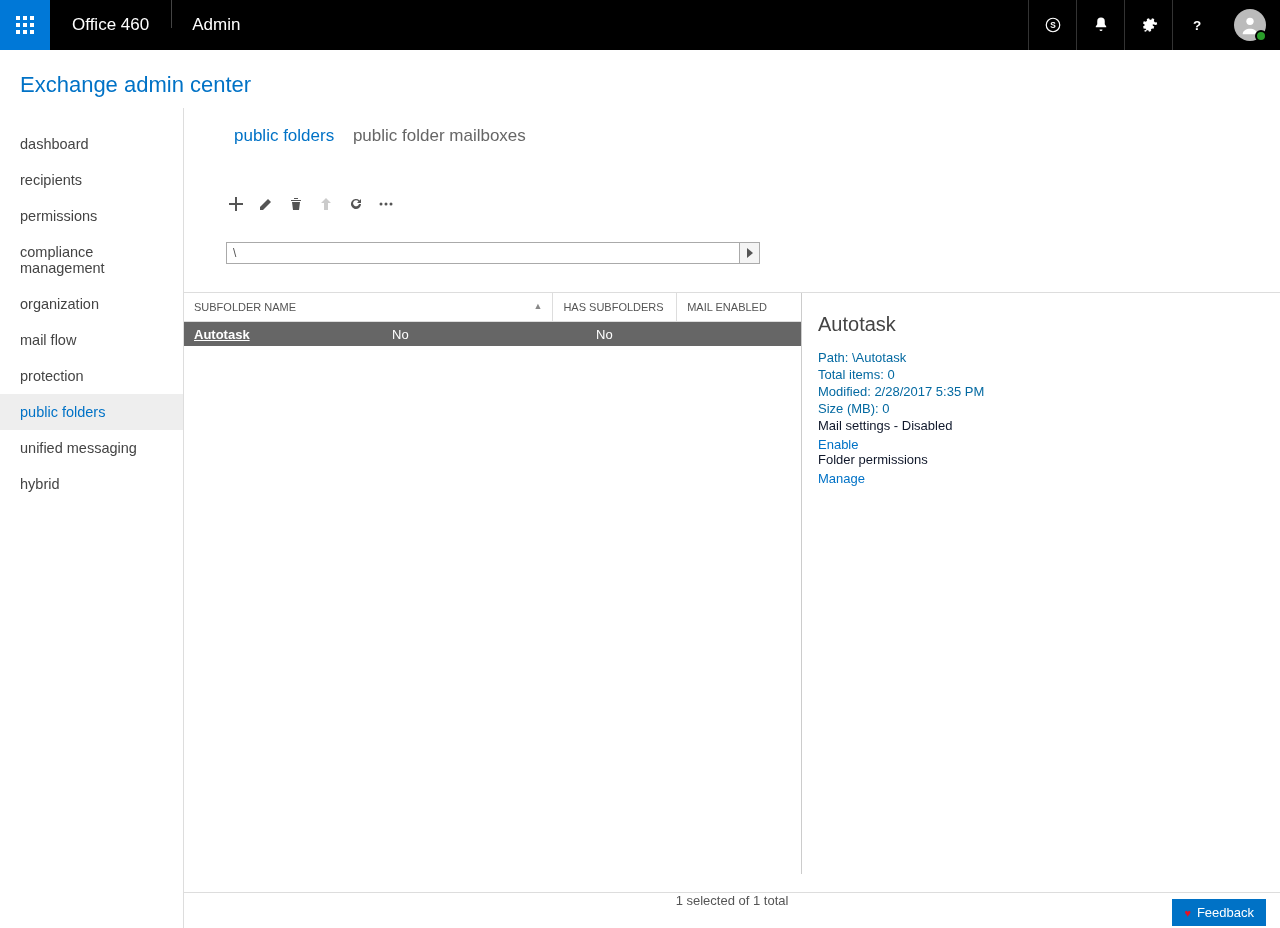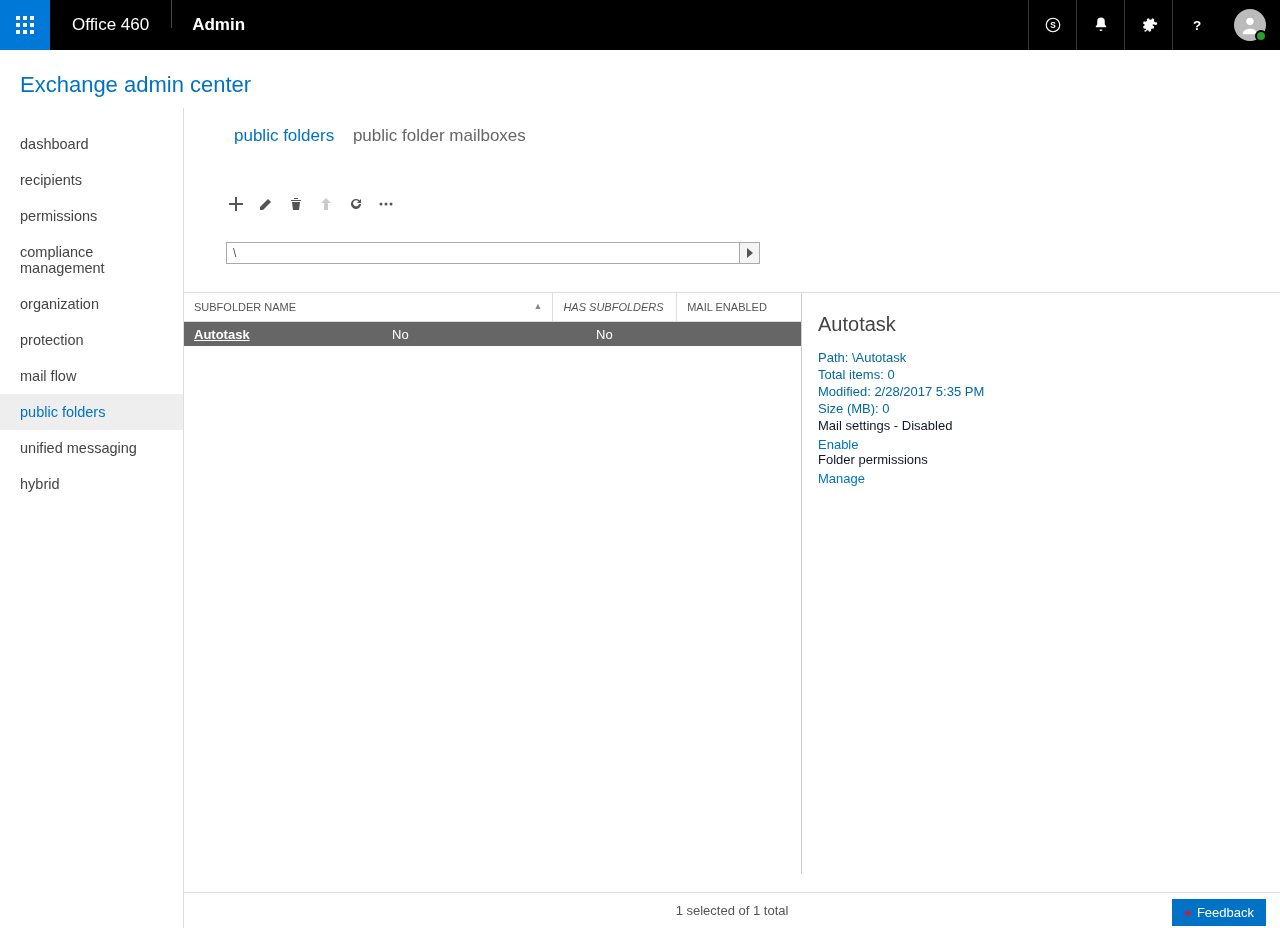"Admin" .brand-admin { font-weight: 700 -> 400 }
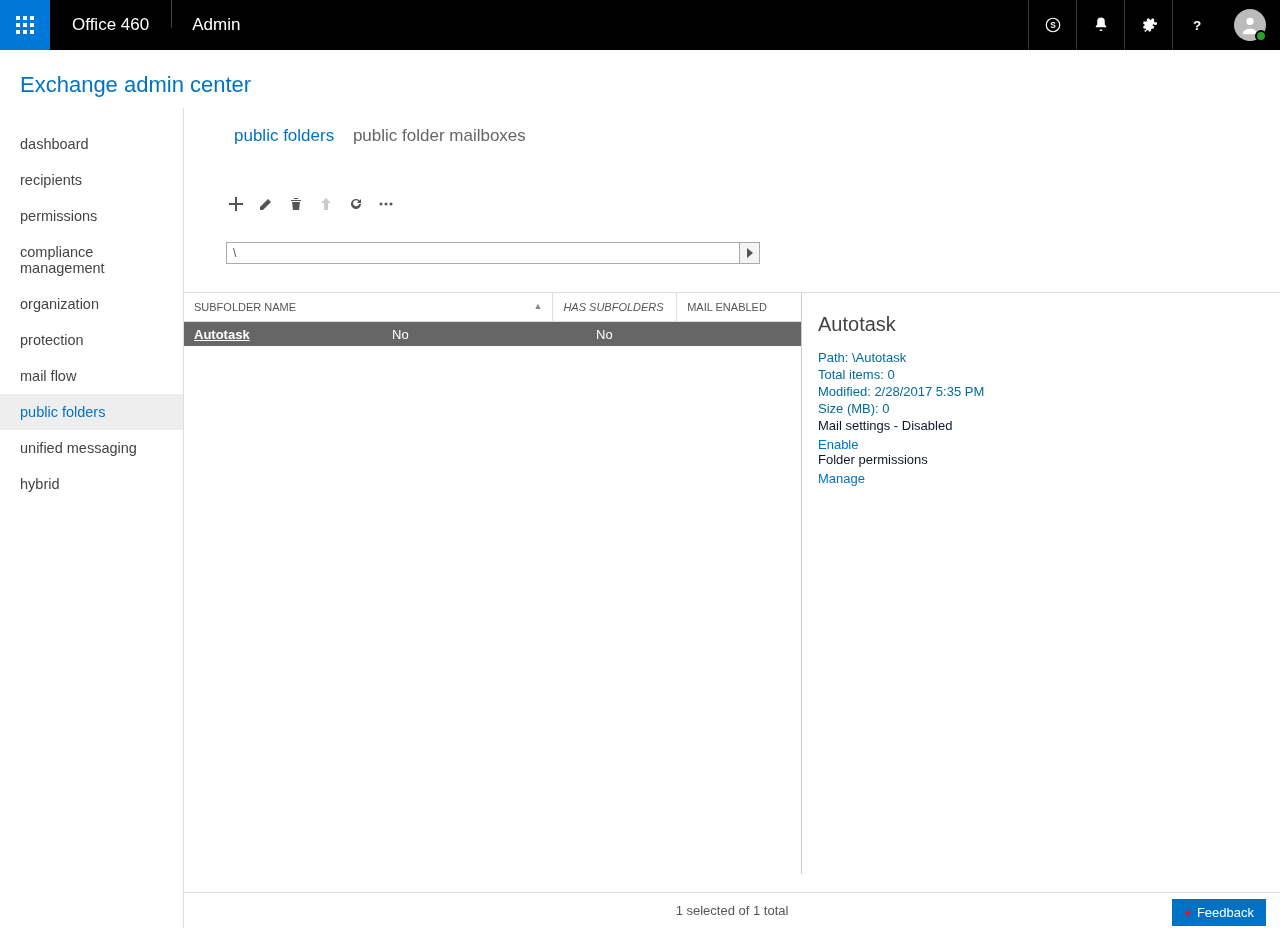"HAS SUBFOLDERS" .gh2 { font-style: italic -> none }
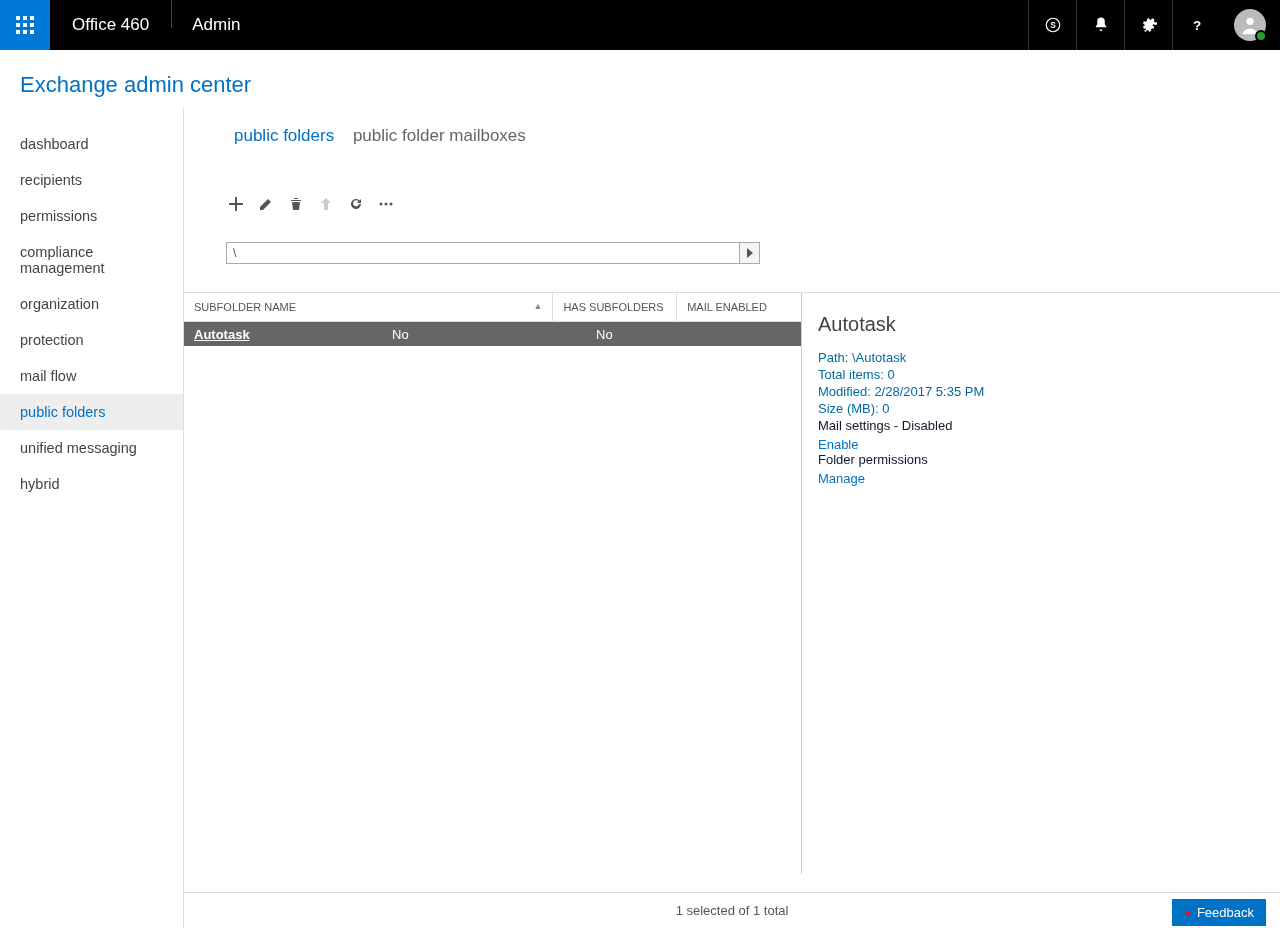"protection" div.sidebar-item { order: before "mail flow" -> after "mail flow" }
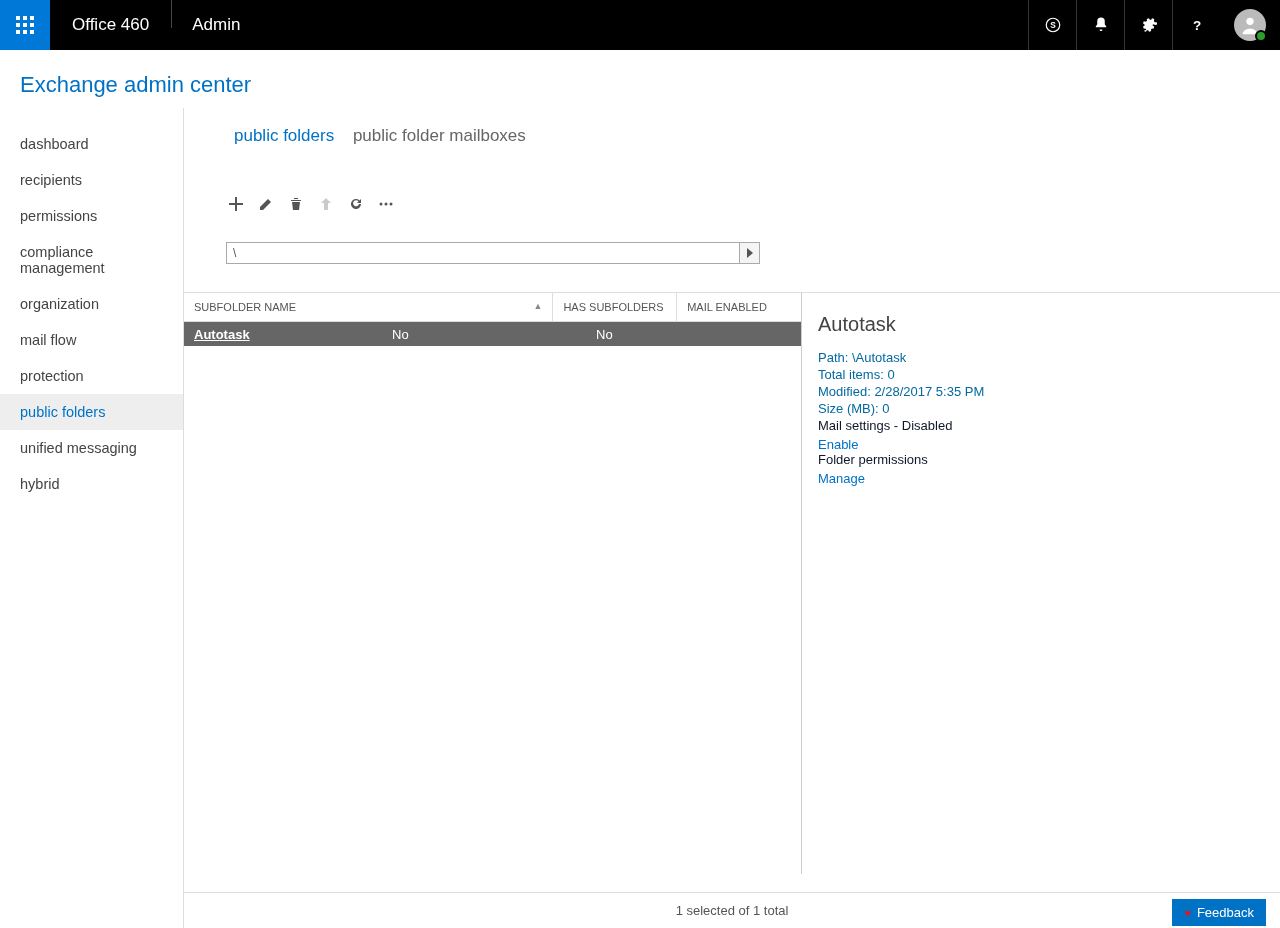"1 selected of 1 total" .footer { align-items: center -> flex-start }
